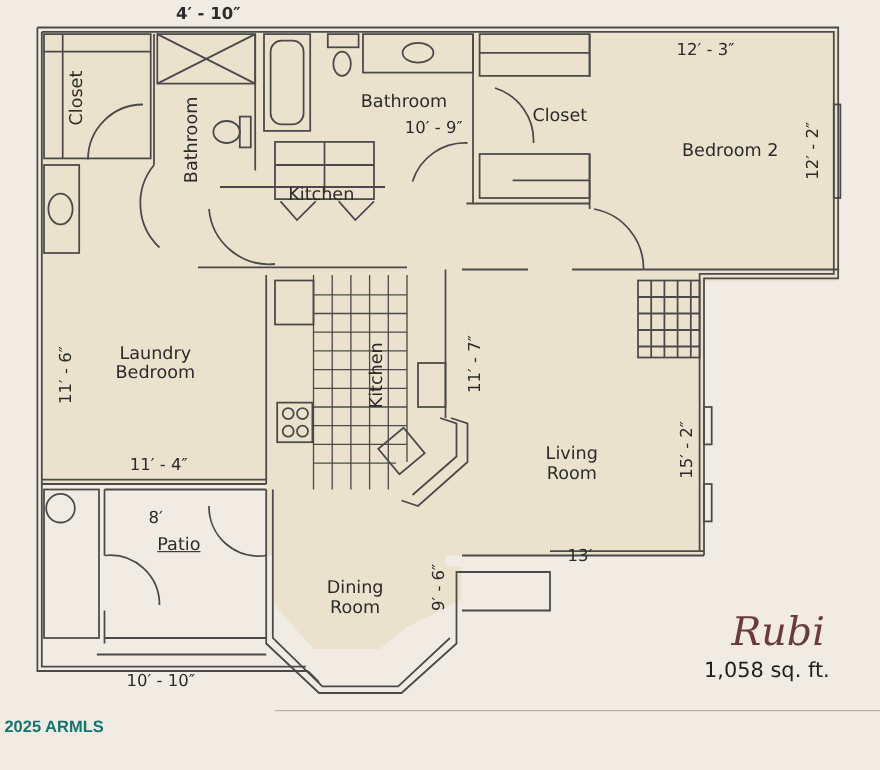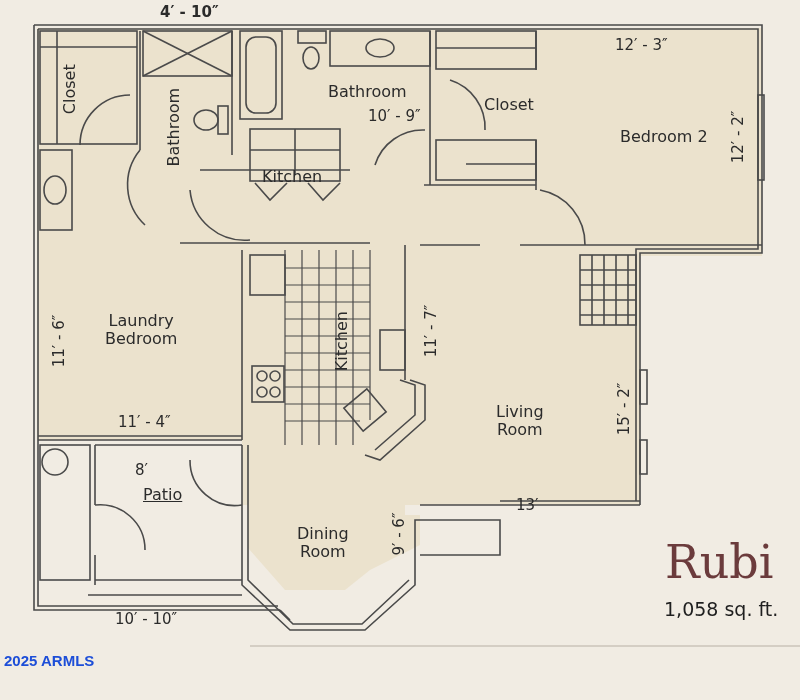"Rubi" .title { font-size: 46px -> 36px; font-style: none -> italic; top: 535px -> 554px }
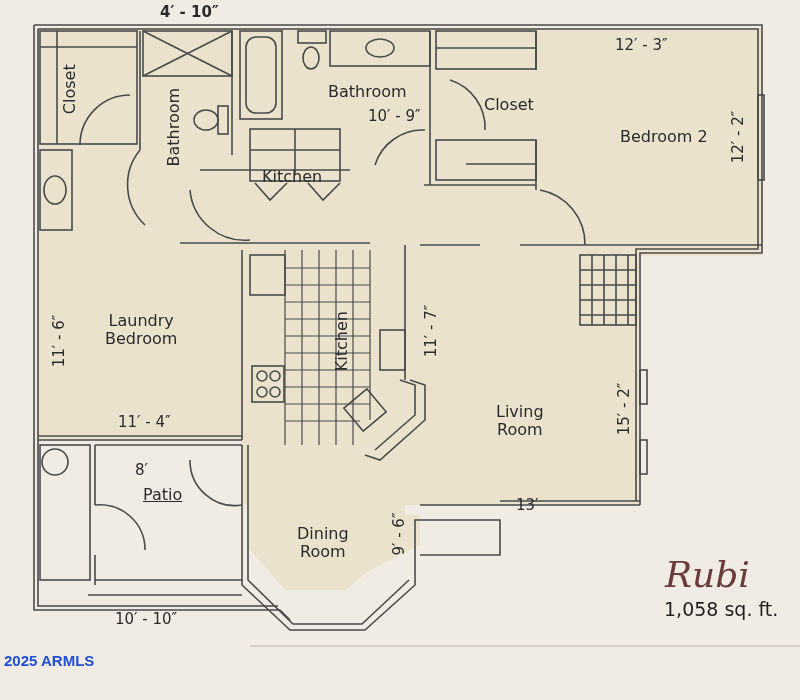"1,058 sq. ft." .stats { margin-left: 24px -> none }
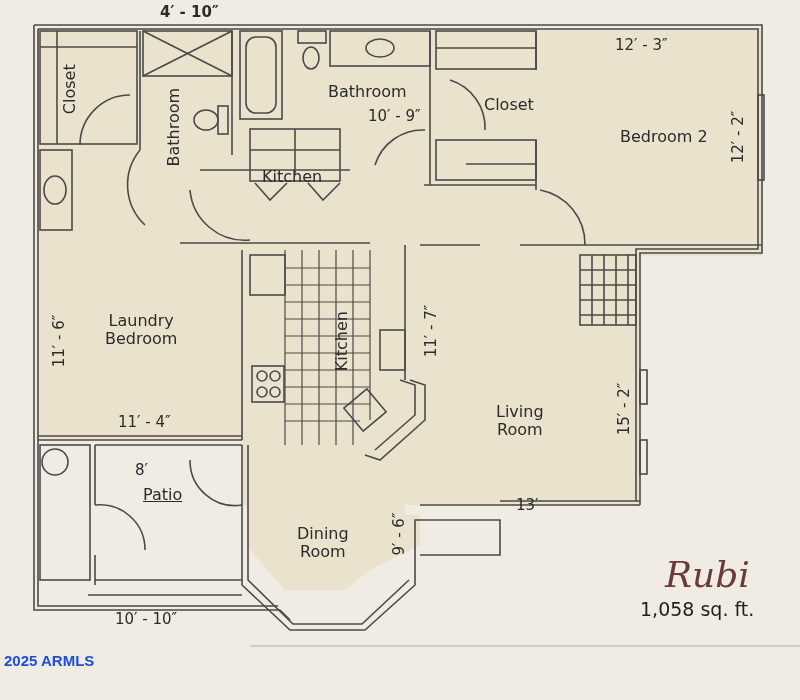"2025 ARMLS" .copy { color: #1d4ed8 -> #0f766e }
